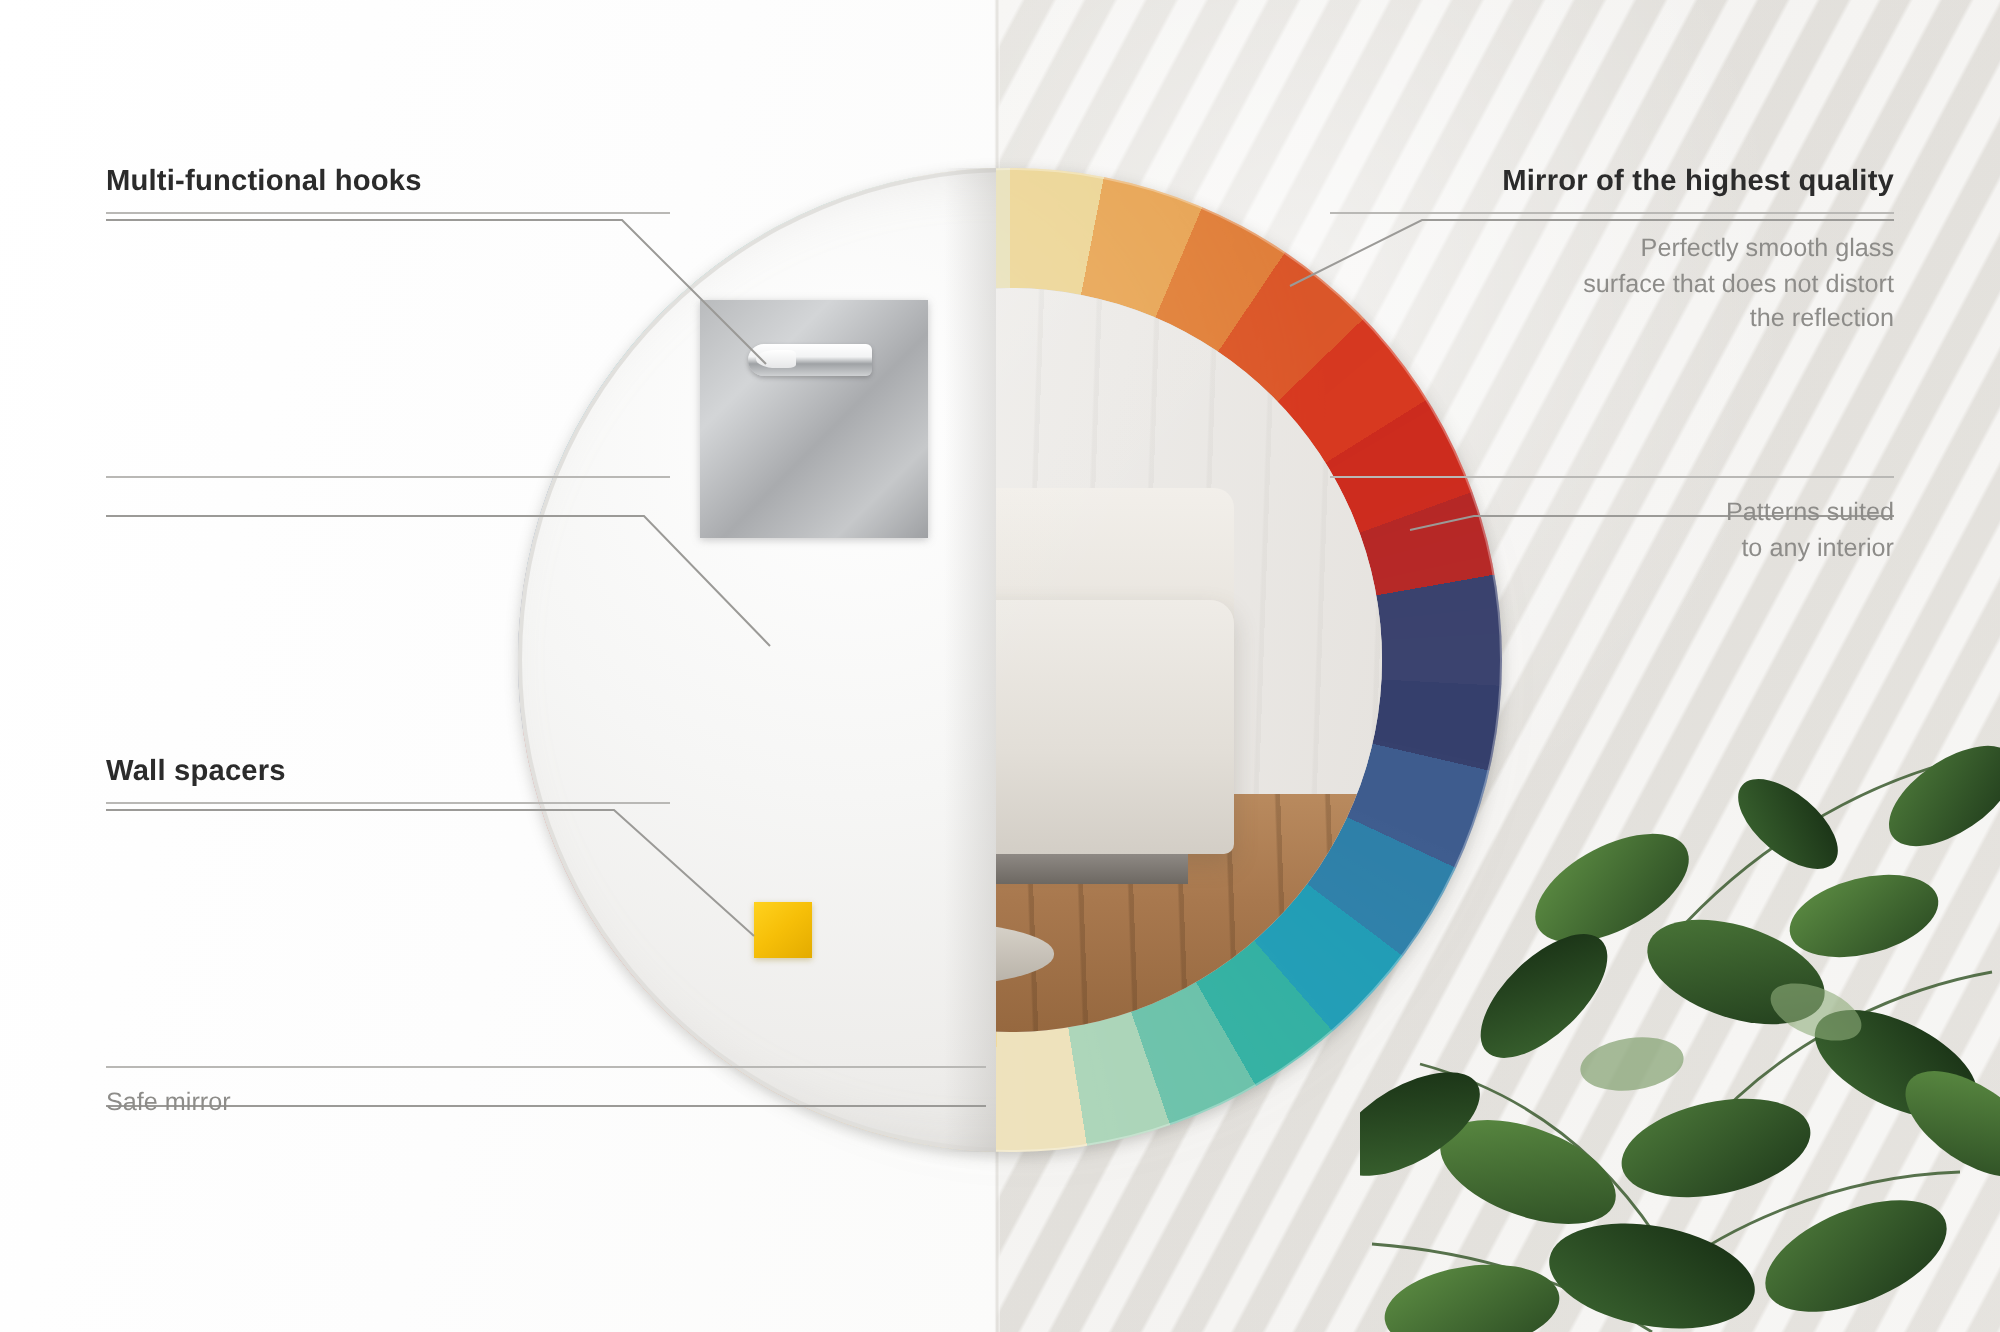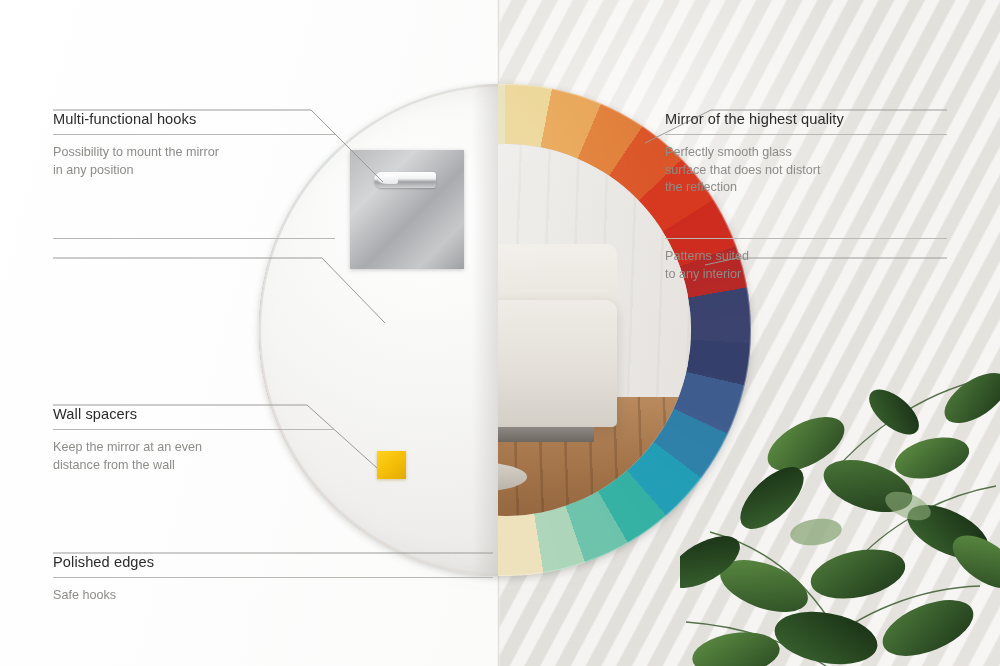"Multi-functional hooks" .callout .c-title { font-weight: normal -> bold; margin-top: 28px -> none }
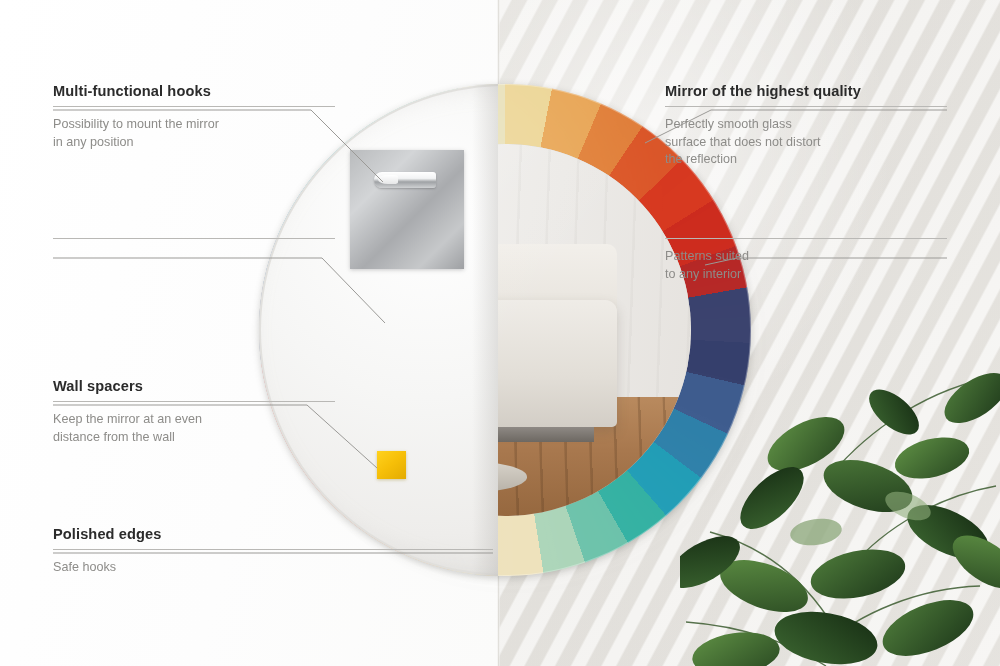"Mirror of the highest quality" .callout.right .c-title, .callout.right .c-desc { text-align: left -> right }
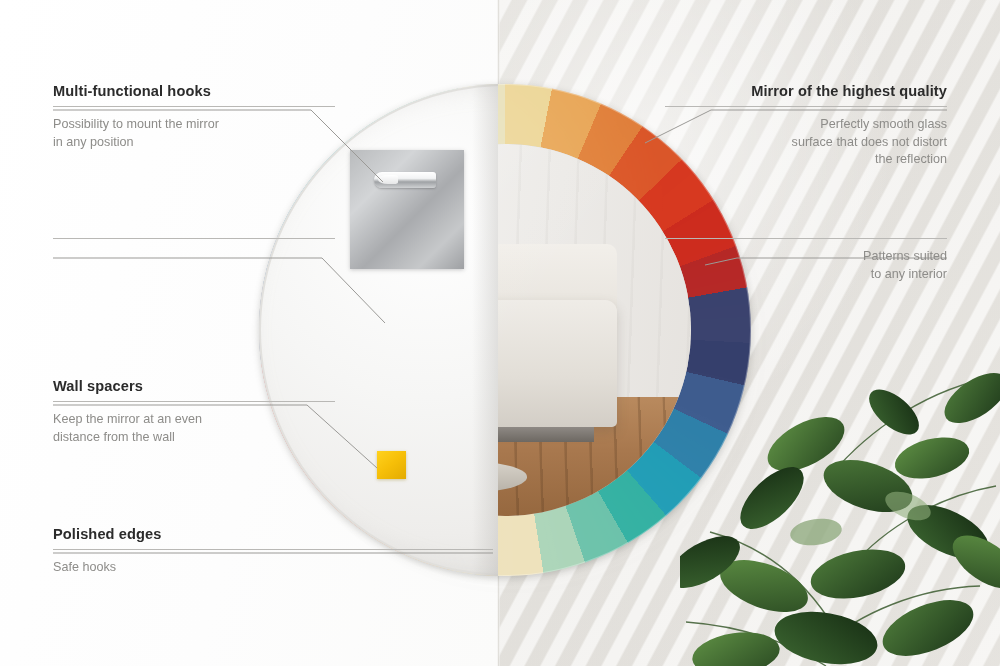"Possibility to mount the mirror" div.c-desc { html: <div>Possibility to mount the mirror in any position</div> -> none }
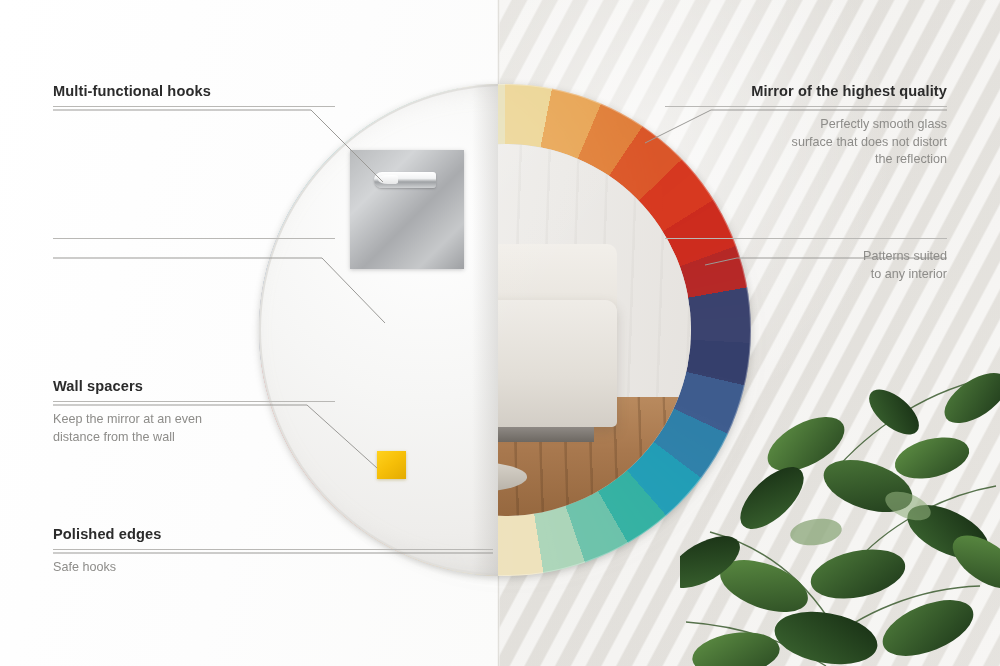"Keep the mirror at an" div.c-desc { html: <div>Keep the mirror at an even distance from the wall</div> -> none }
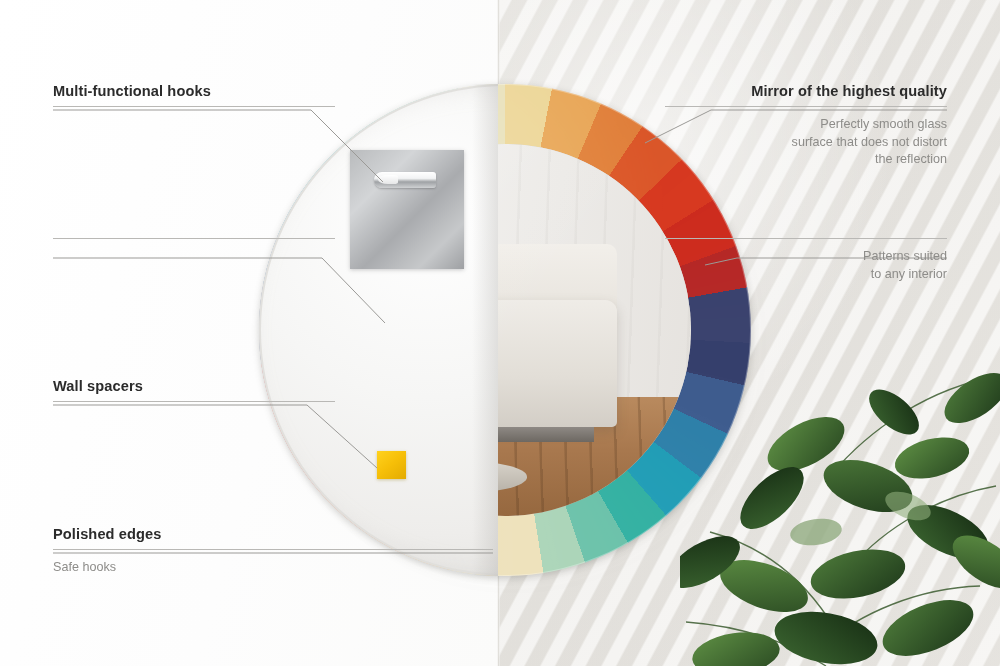"Polished edges" div.c-title { html: <div>Polished edges</div> -> none }
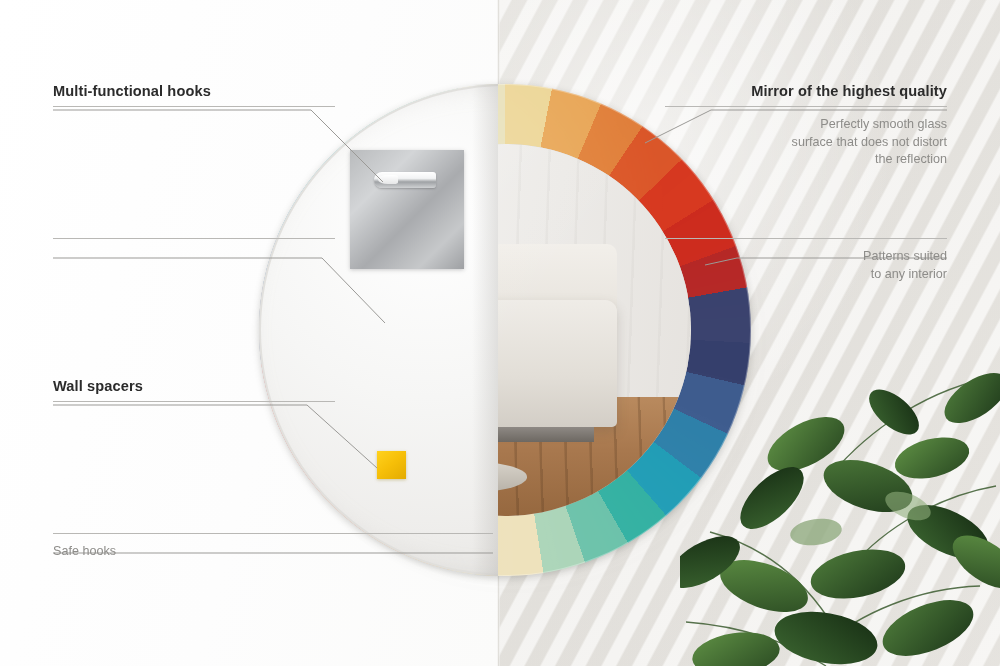"Safe hooks" div.c-desc { text: hooks -> mirror }
